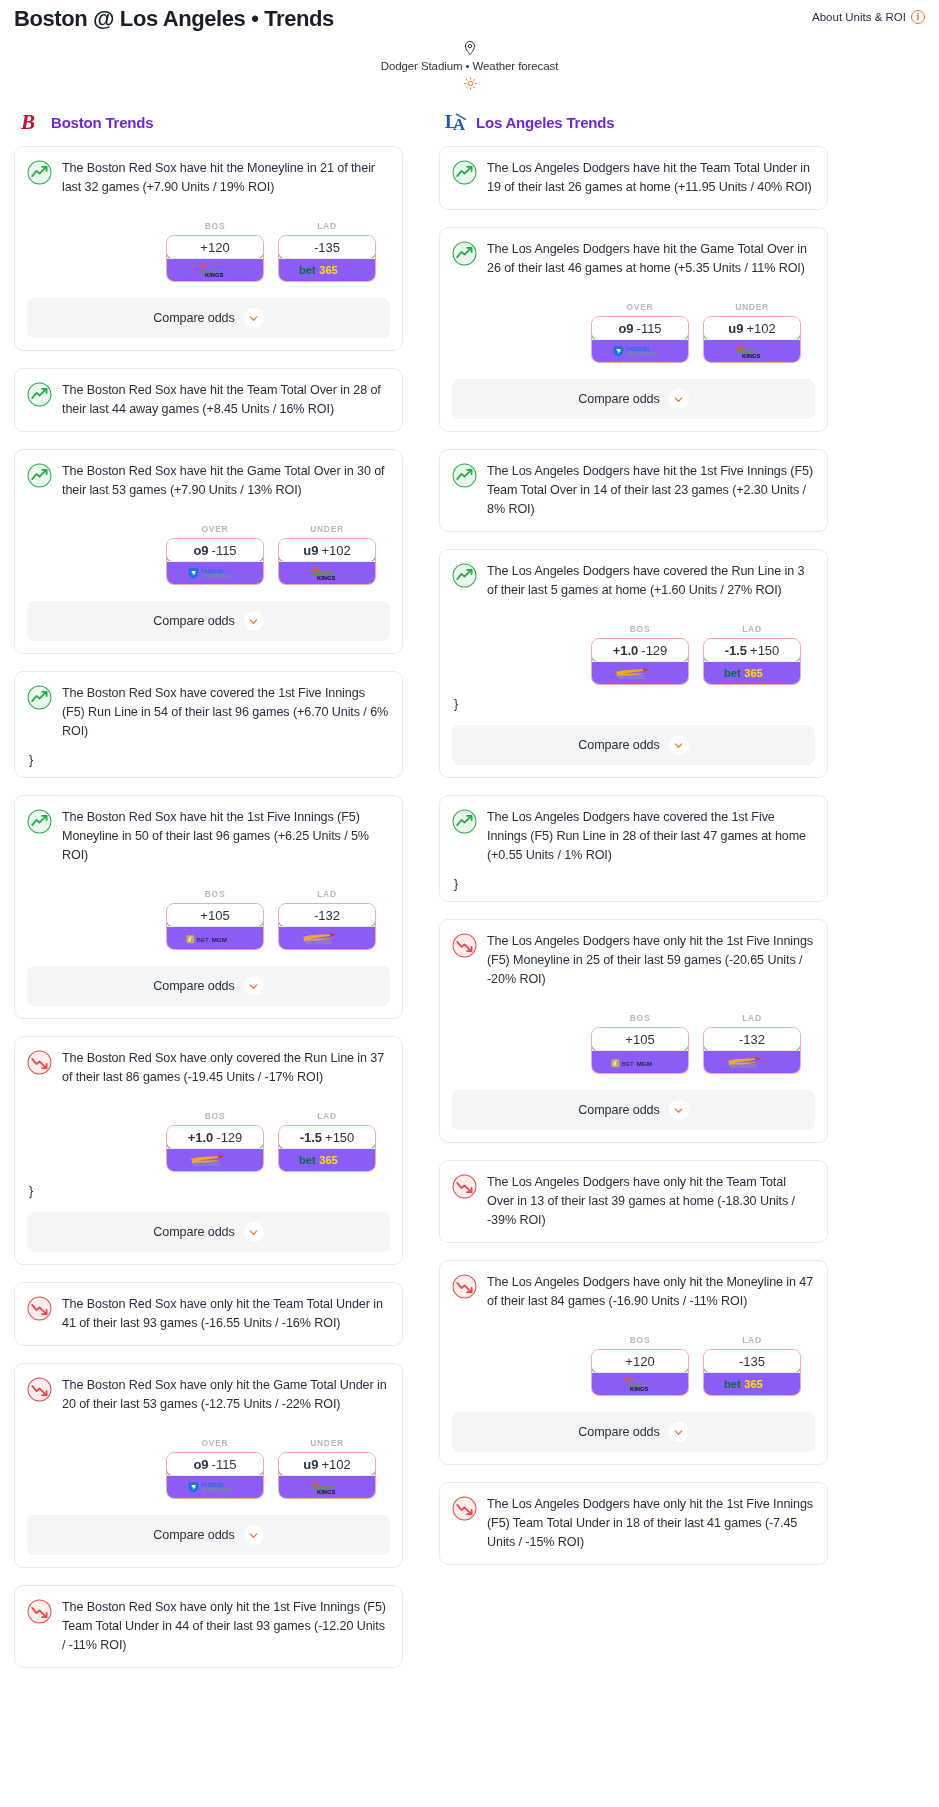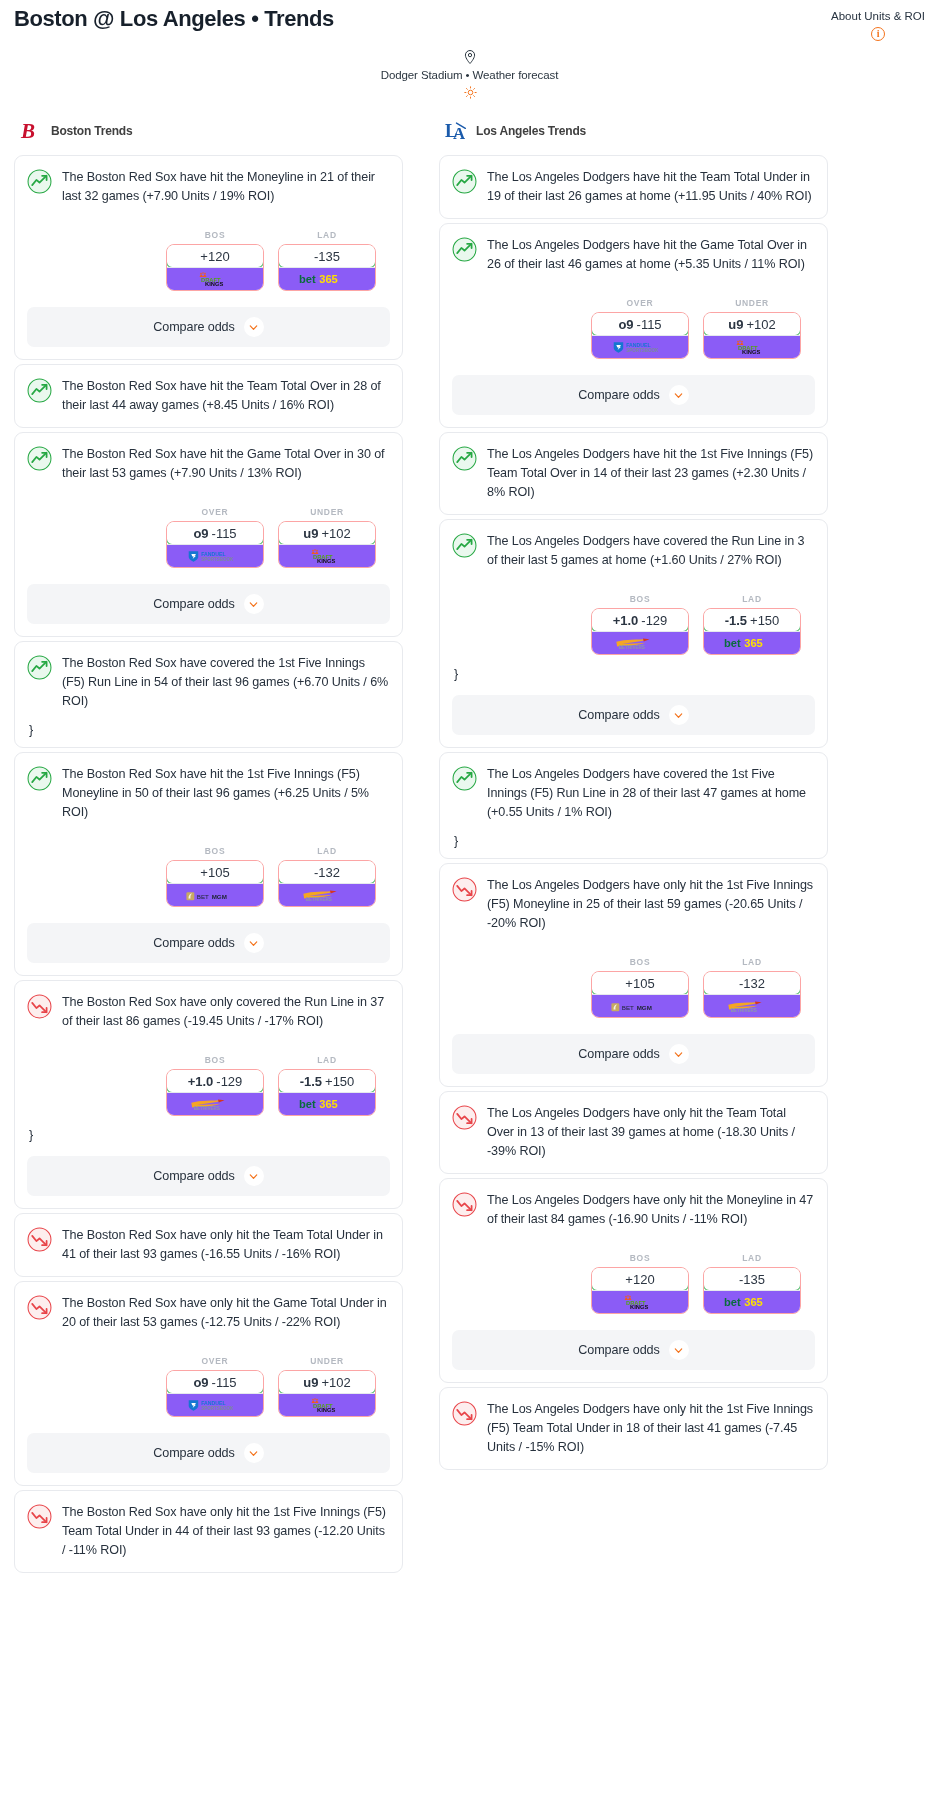"About Units & ROI" .about-link { flex-direction: column -> none }
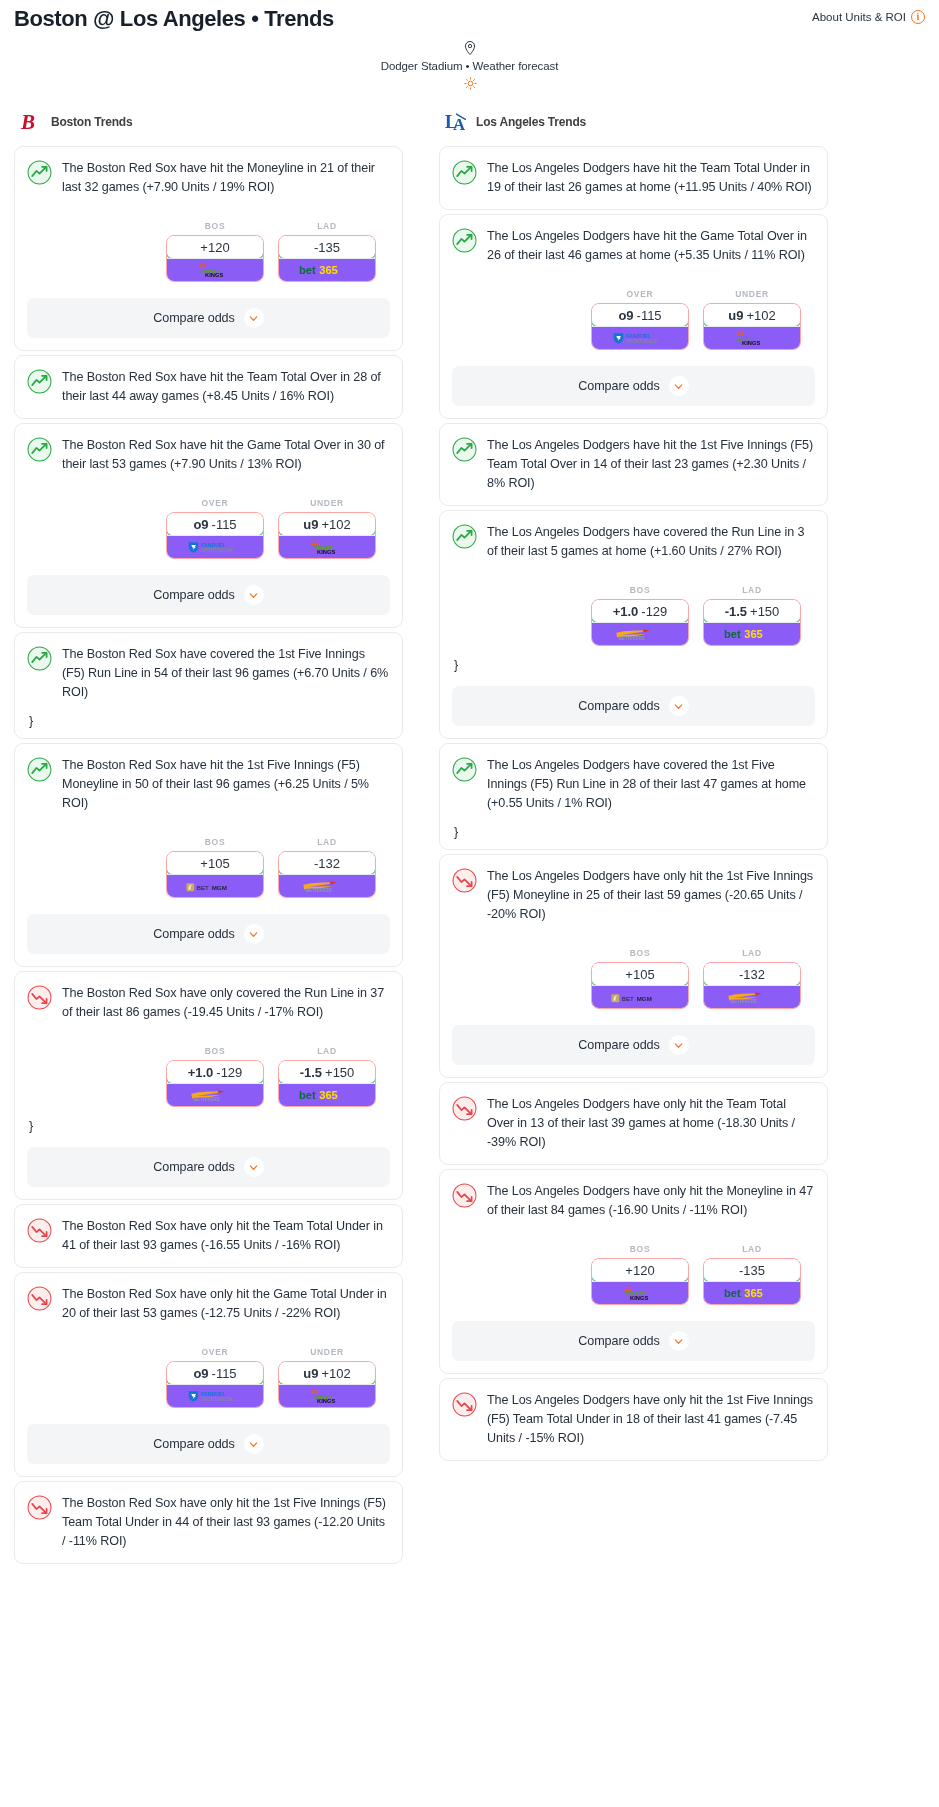"Boston Trends" .col-title { color: #404040 -> #6d28d9; font-size: 12px -> 15px }
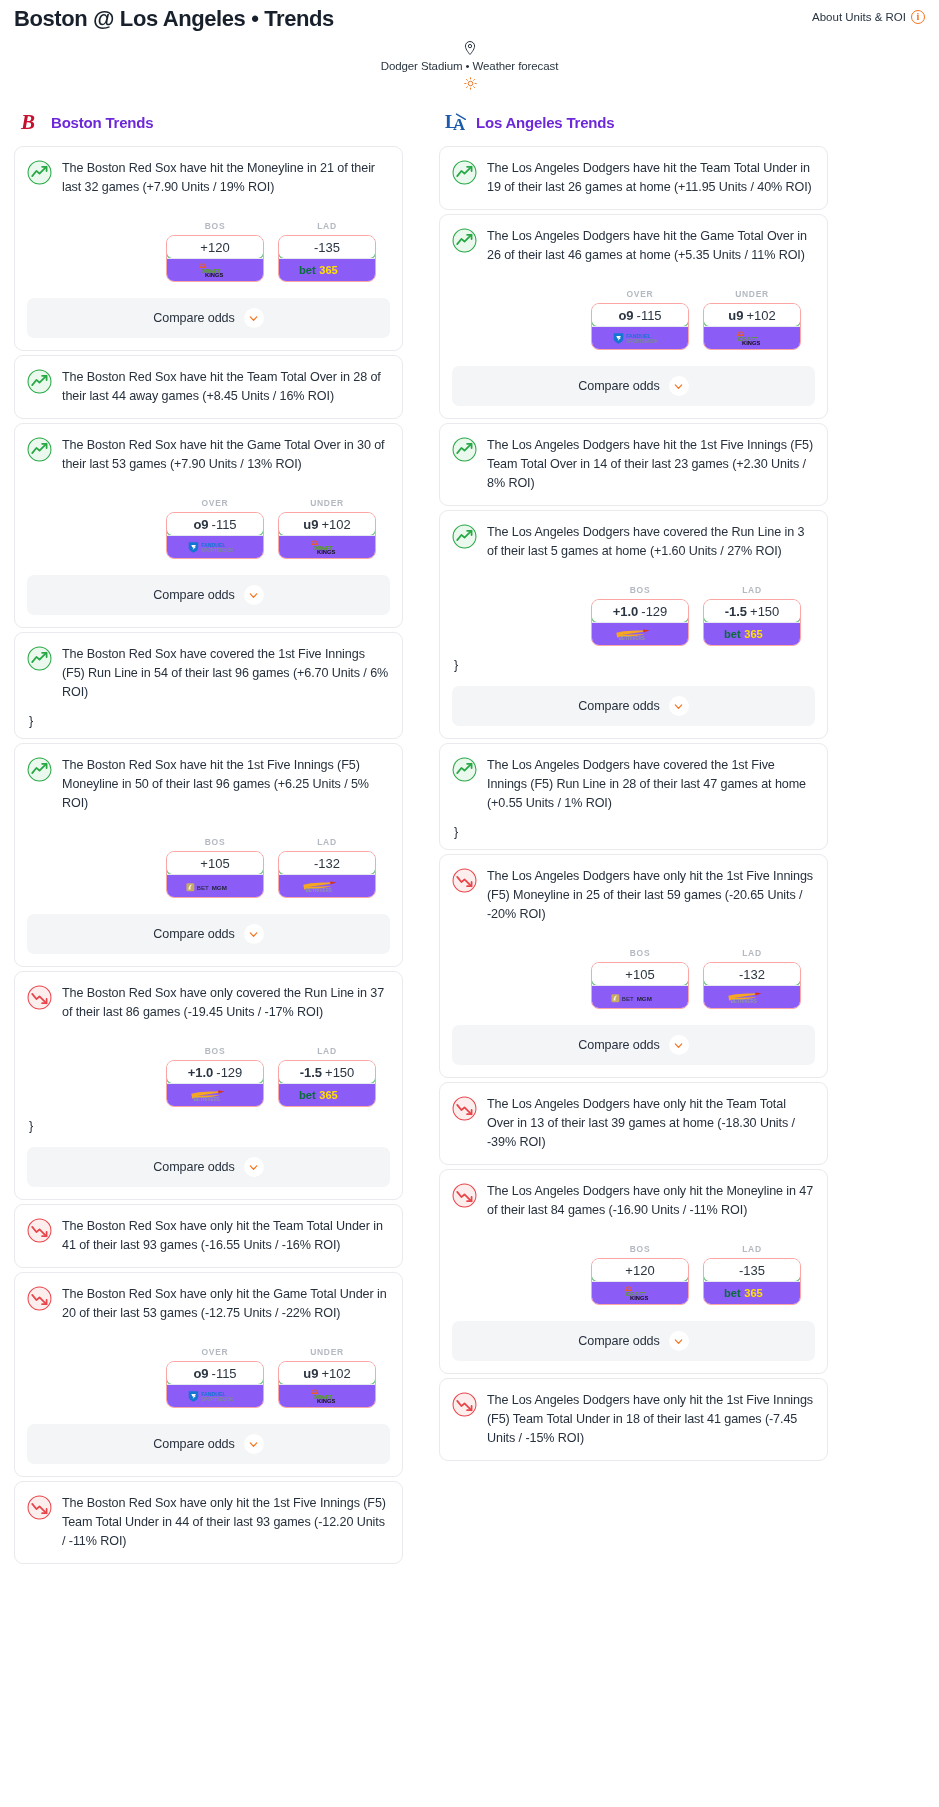"The Boston Red Sox have" .trend-card { margin-bottom: 4px -> 17px }
